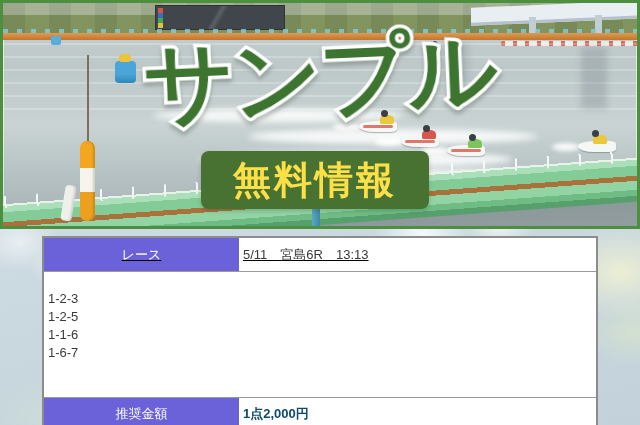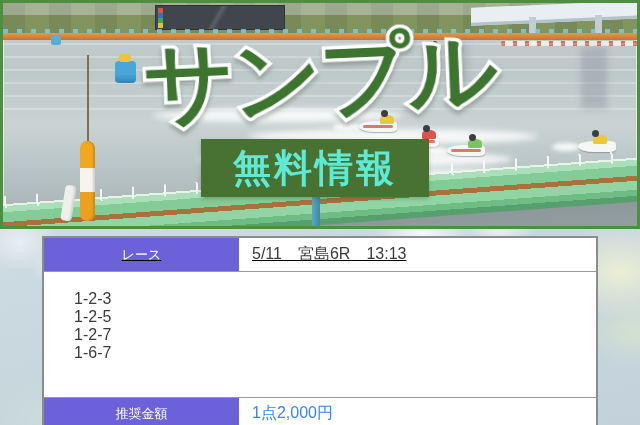"無料情報" .hero-badge { border-radius: 0 -> 8px; color: #5eead4 -> #fde047; top: 136px -> 148px }
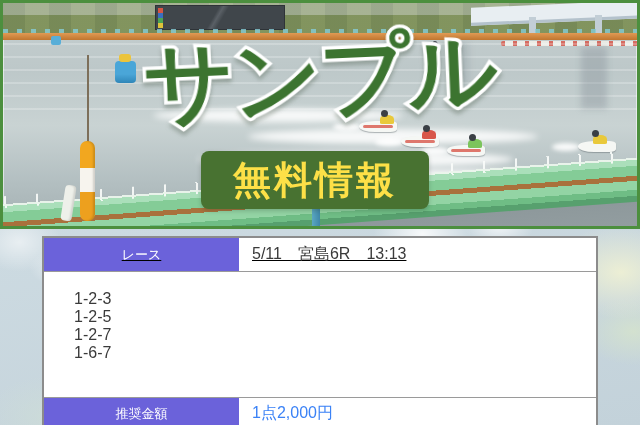"5/11 宮島6R 13:13" .it-value { font-size: 16px -> 13px; padding-left: 13px -> 4px }
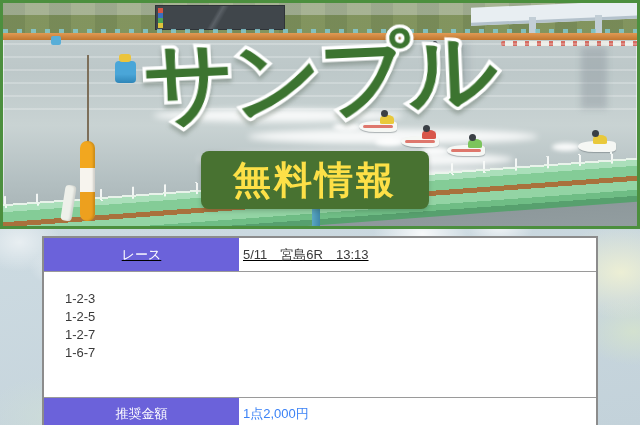"1-2-3" .bet-line { margin-left: 17px -> none }
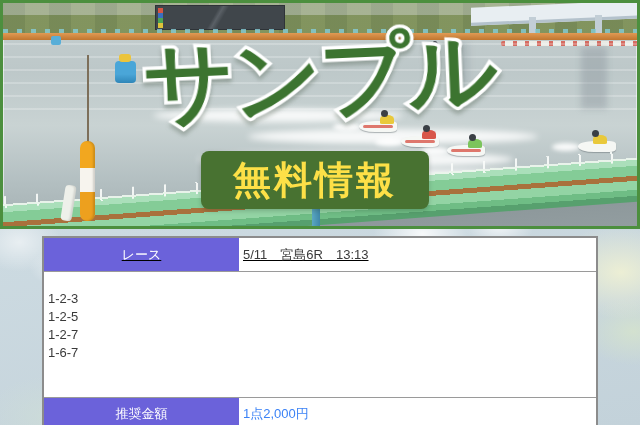"1-2-7" div.bet-line { text: 1-2-7 -> 1-1-6 }
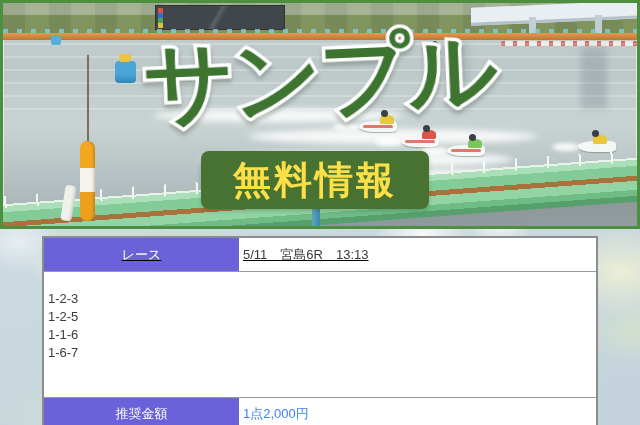"1点2,000円" .amount-text { color: #3b82f6 -> #0c4a6e; font-weight: none -> bold }
